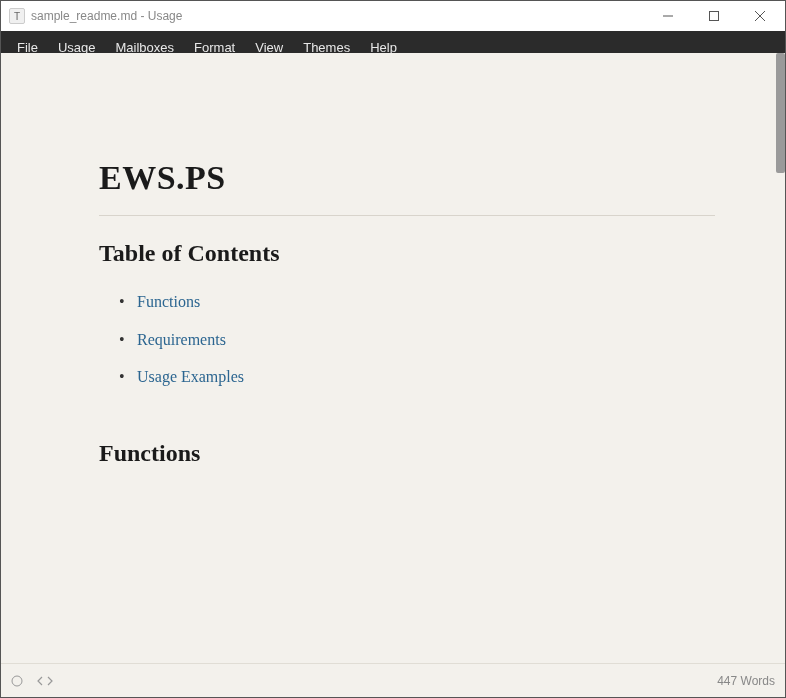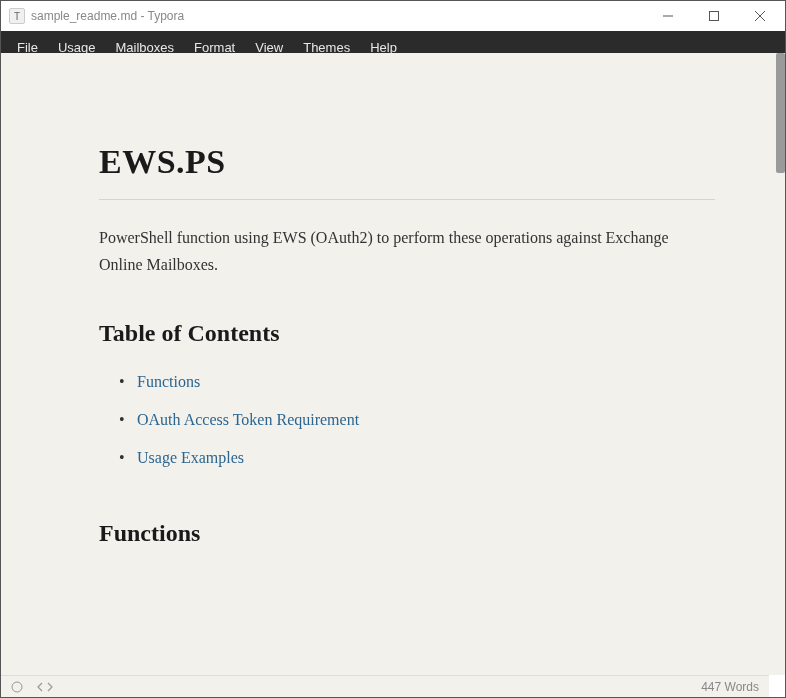"sample_readme.md - Typora" div.title-text { text: Typora -> Usage }
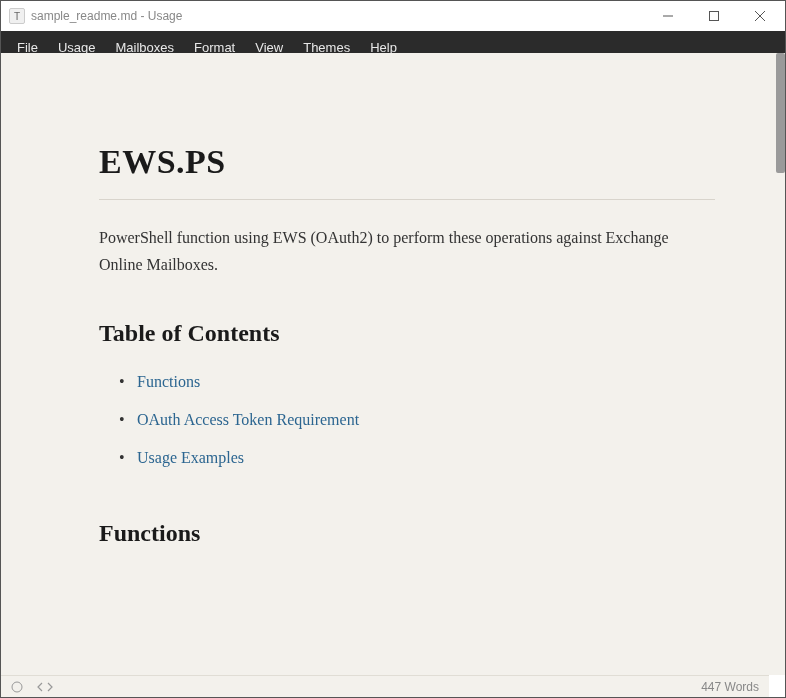"EWS.PS" .editor { margin-top: none -> 16px }
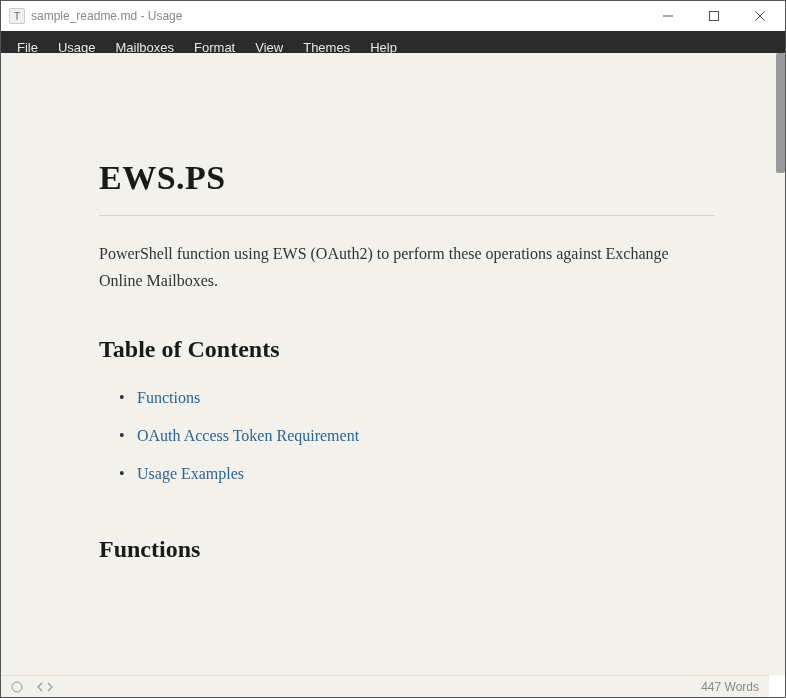"PowerShell function using EWS (OAuth2)" p.intro { html: <p>PowerShell function using EWS (OAuth2) to perform these operations against Exchange Online Mailboxes.</p> -> none }
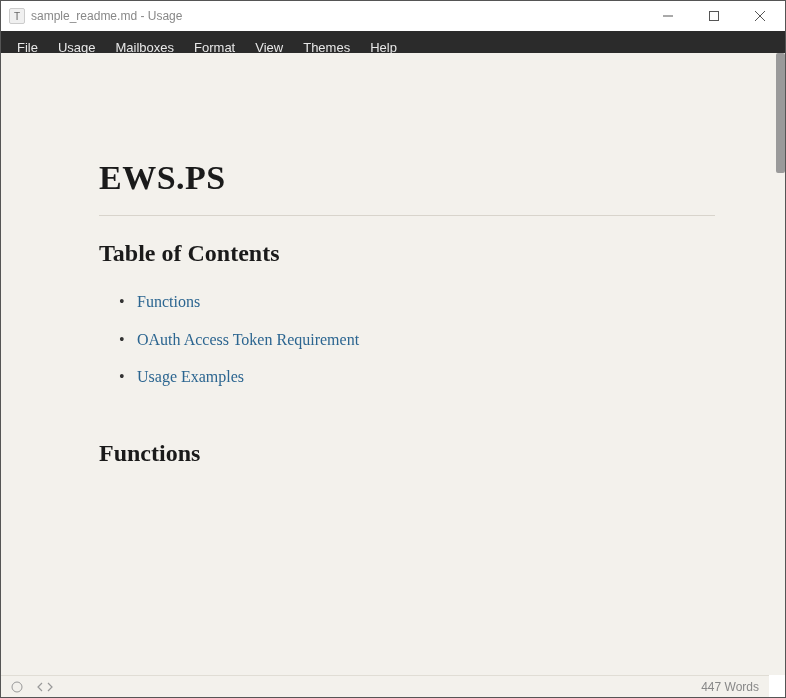"Requirements" li { html: none -> <li><a>Requirements</a></li> }
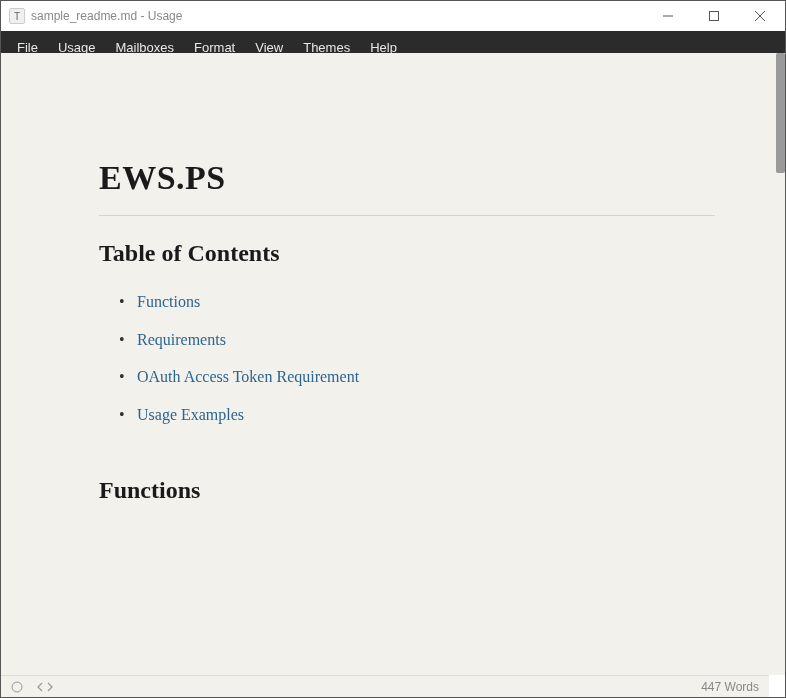"OAuth Access Token Requirement" li { html: <li><a>OAuth Access Token Requirement</a></li> -> none }
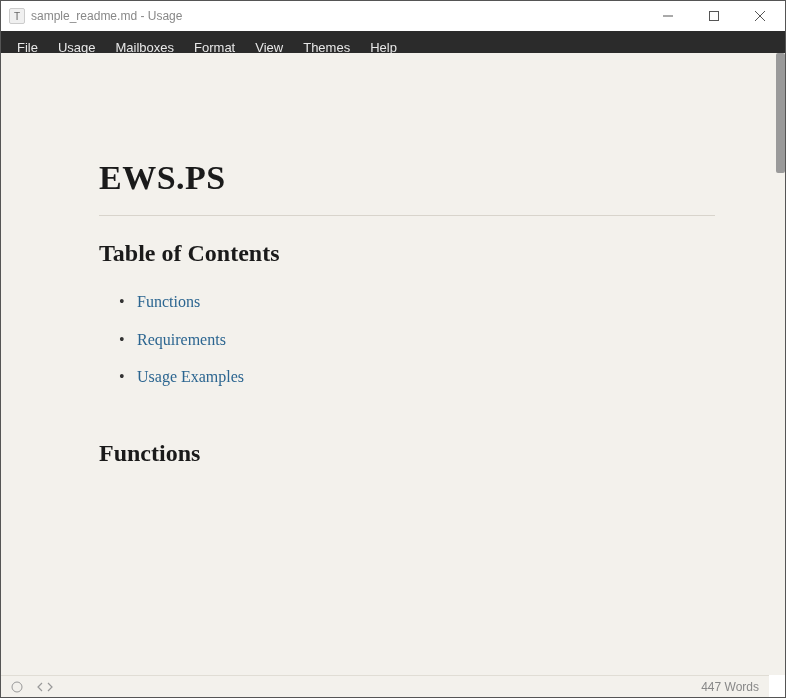"447 Words" .statusbar { height: 22px -> 34px; right: 16px -> 0 }
